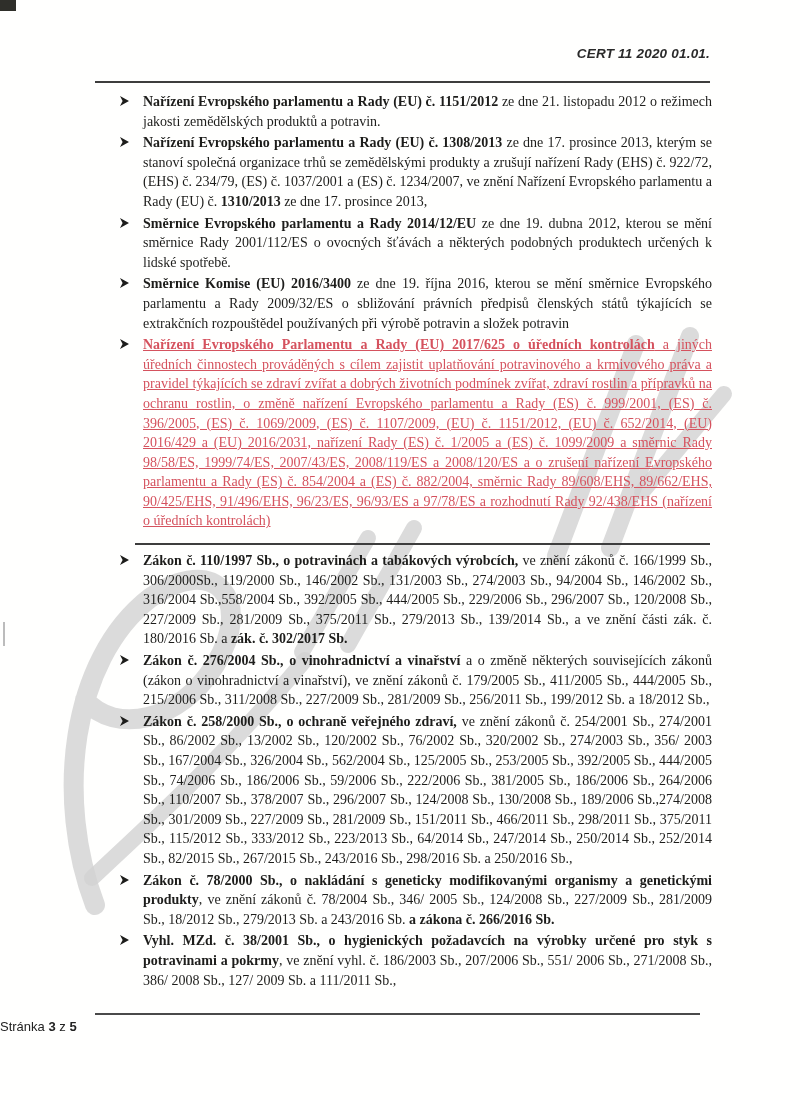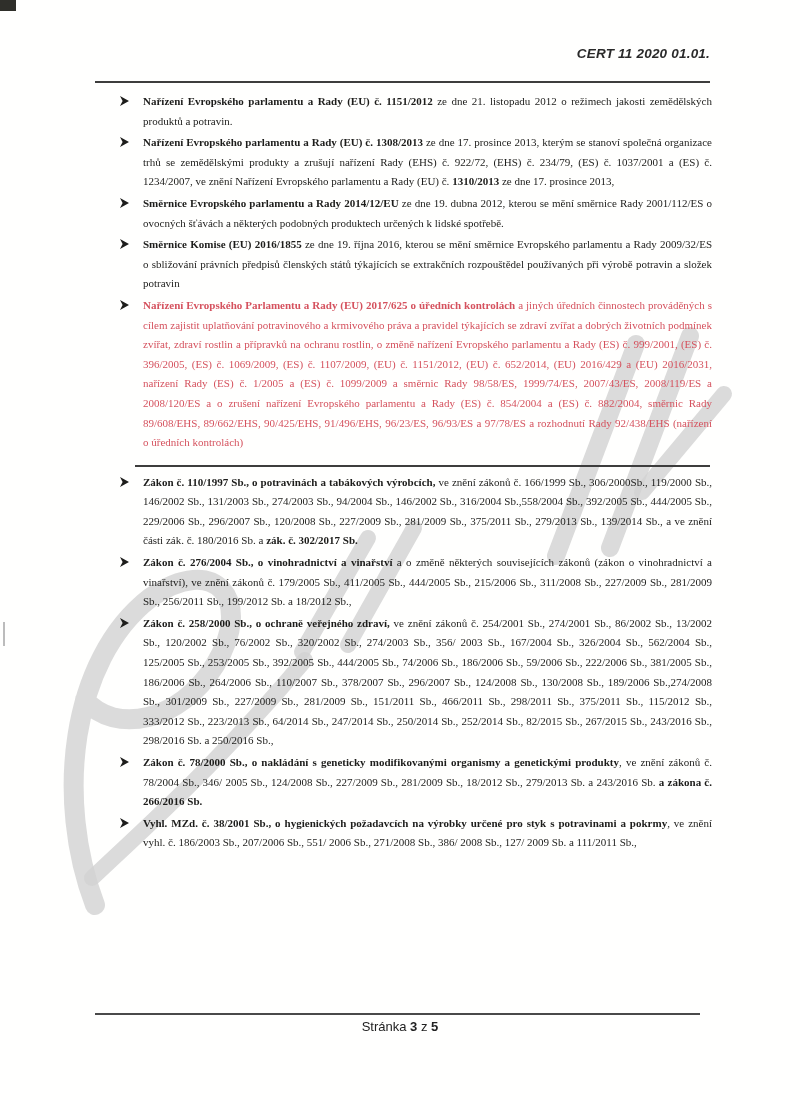"Nařízení Evropského parlamentu a Rady" .item { font-size: 11px -> 14px }
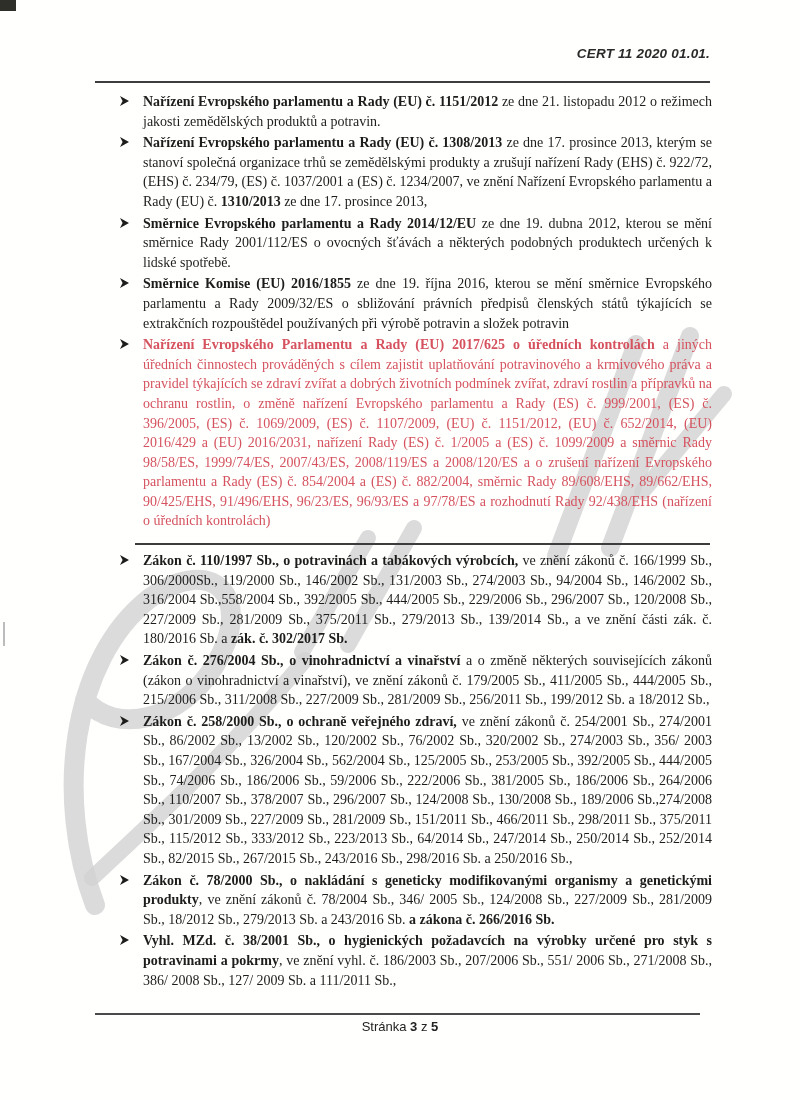"Směrnice Komise (EU) 2016/1855" span.b { text: 2016/1855 -> 2016/3400 }
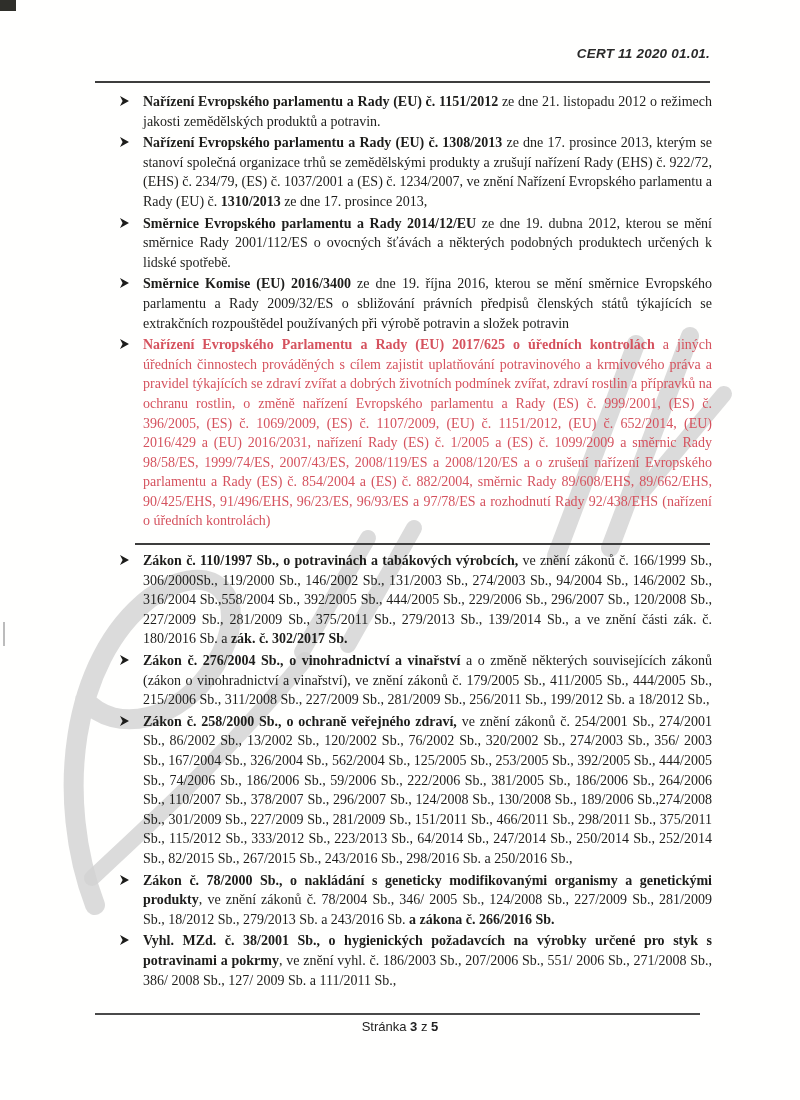"Nařízení Evropského Parlamentu a Rady (EU) 2017/625" .item.red { text-decoration: none -> underline }
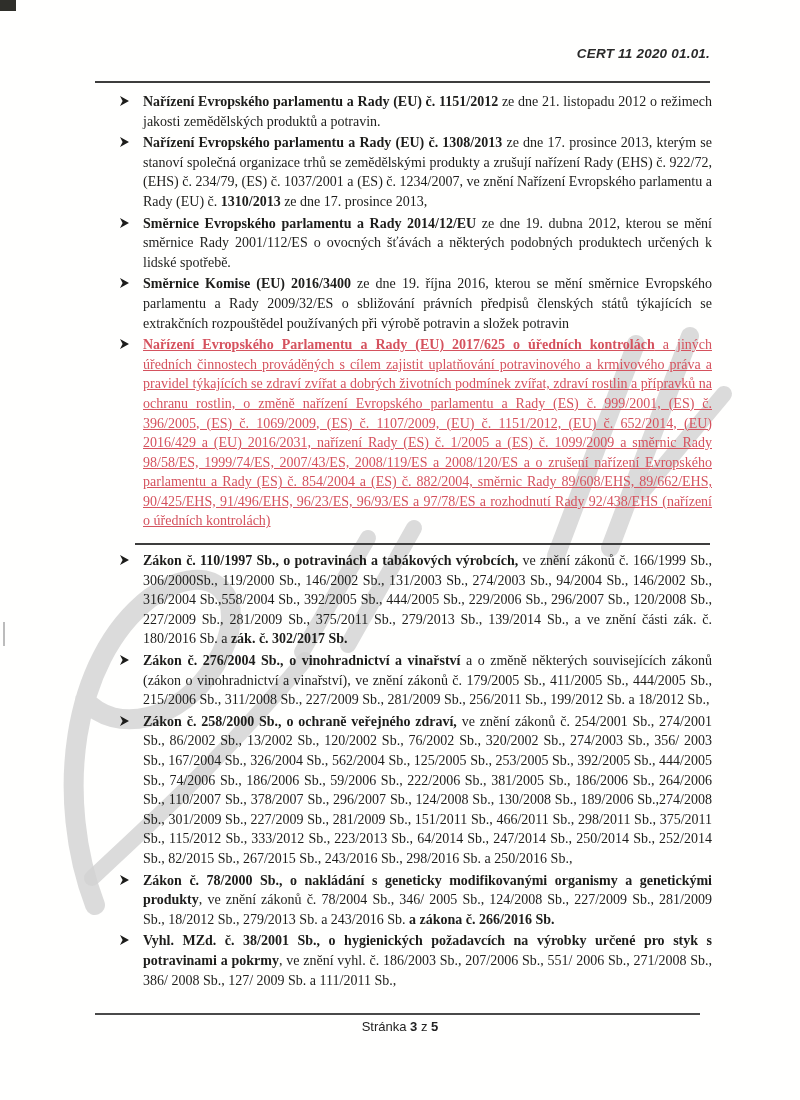"Stránka 3 z 5" .footer-text { text-align: center -> left }
